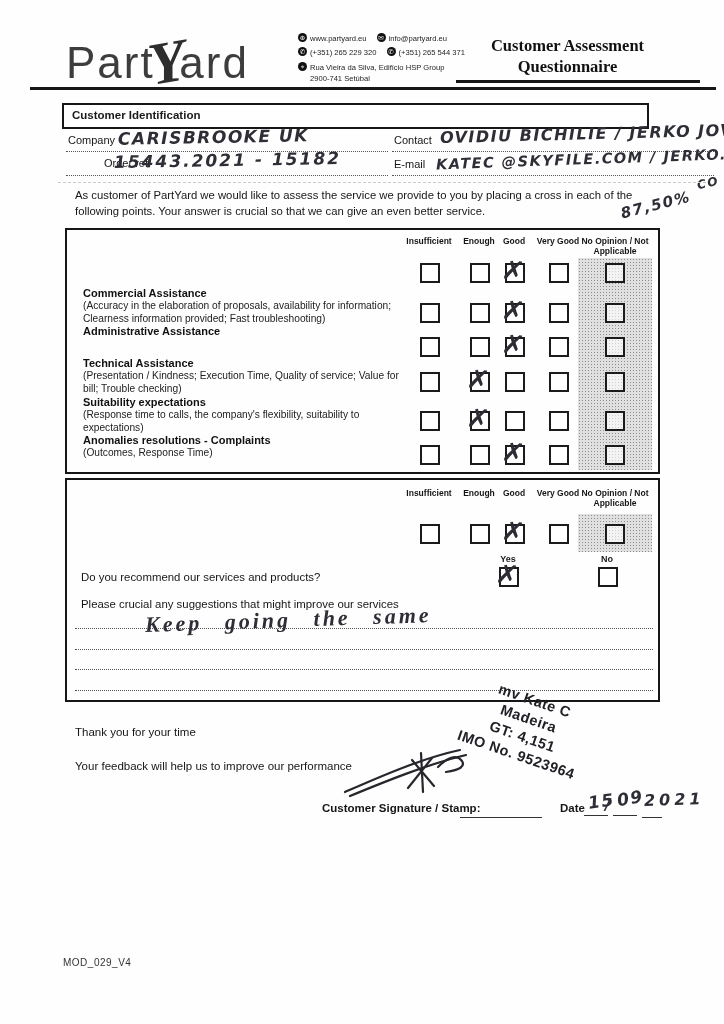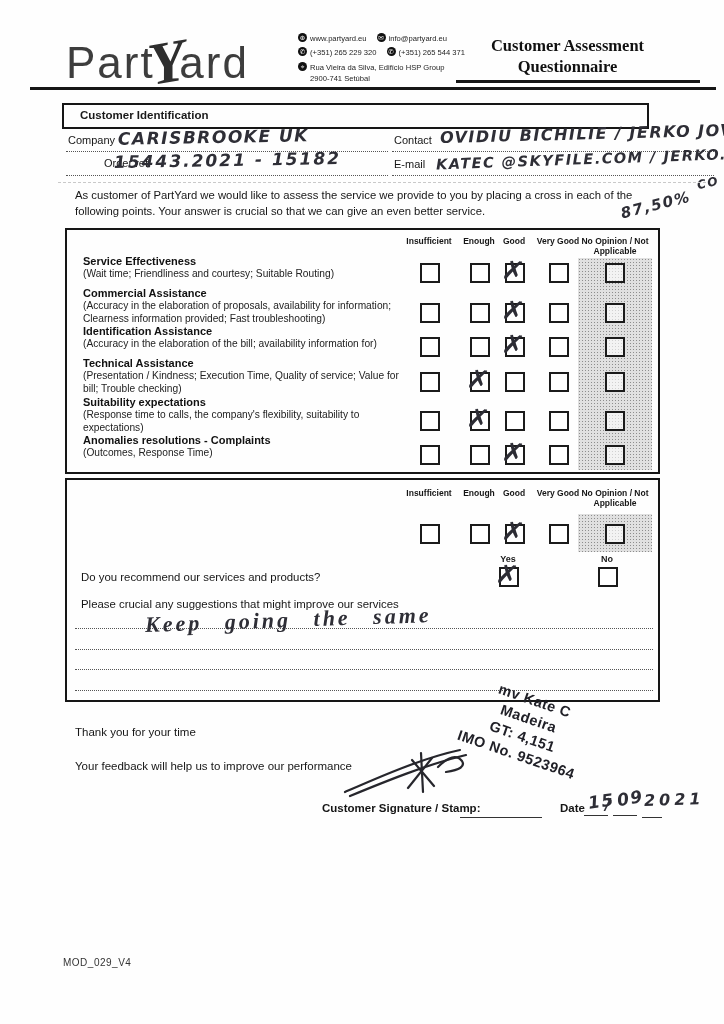"Customer Identification" .id-titlebox span { padding-left: 16px -> 8px }
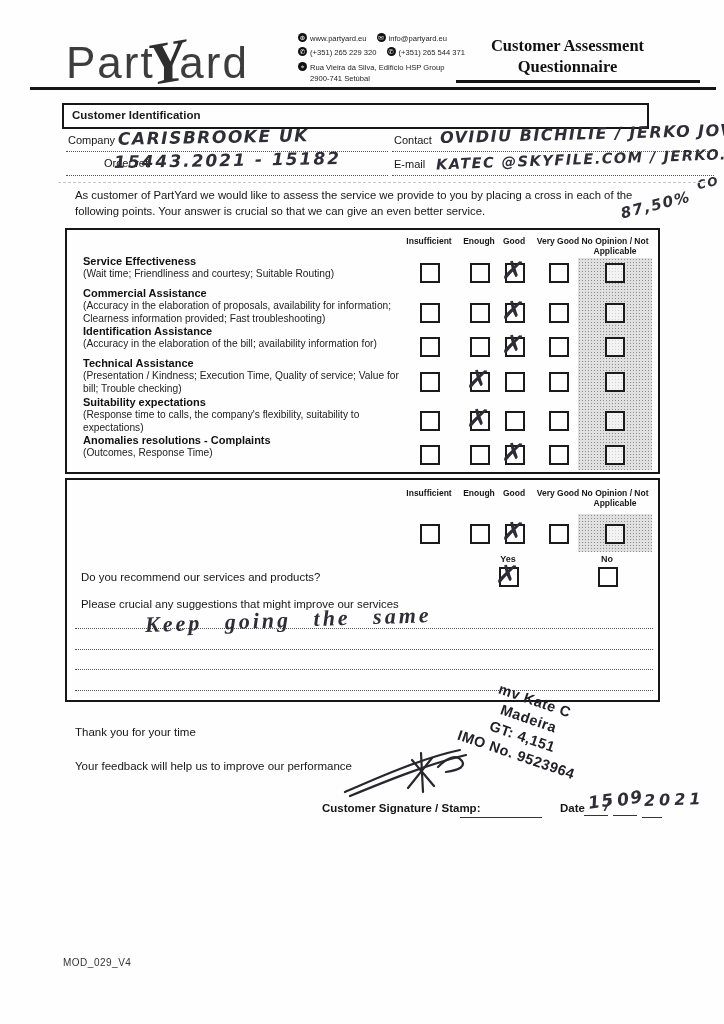"Service Effectiveness" div.rowlab { html: <div> <div>Service Effectiveness</div> <div>(Wait time; Friendliness and courtesy; Suitable Routing)</div> </div> -> none }
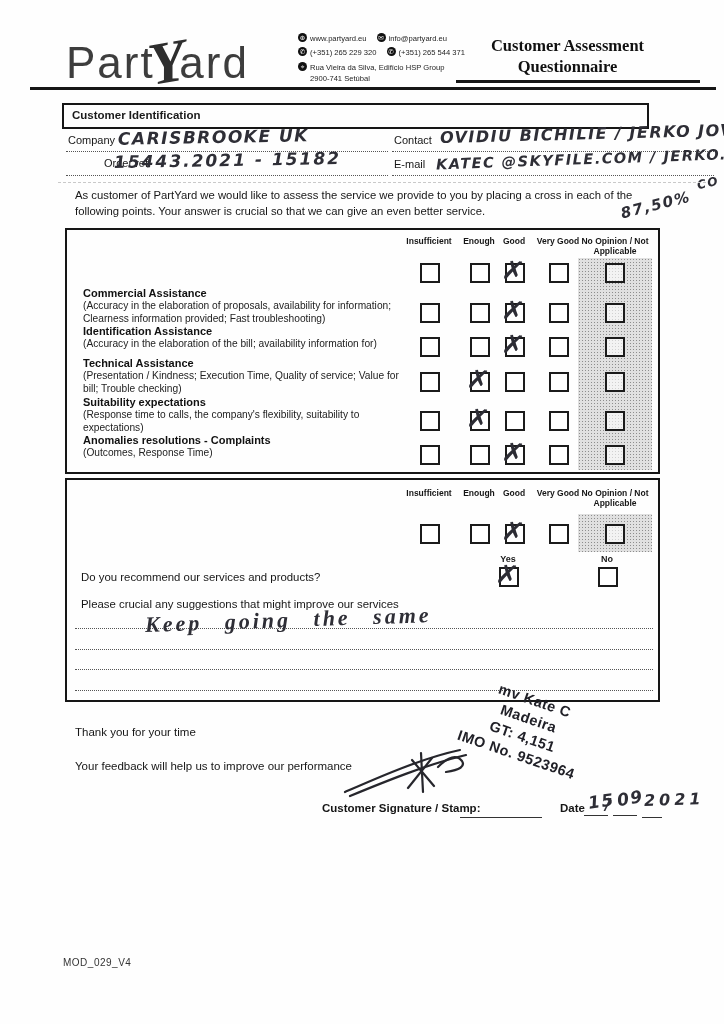"Identification Assistance" div.t { text: Identification -> Administrative }
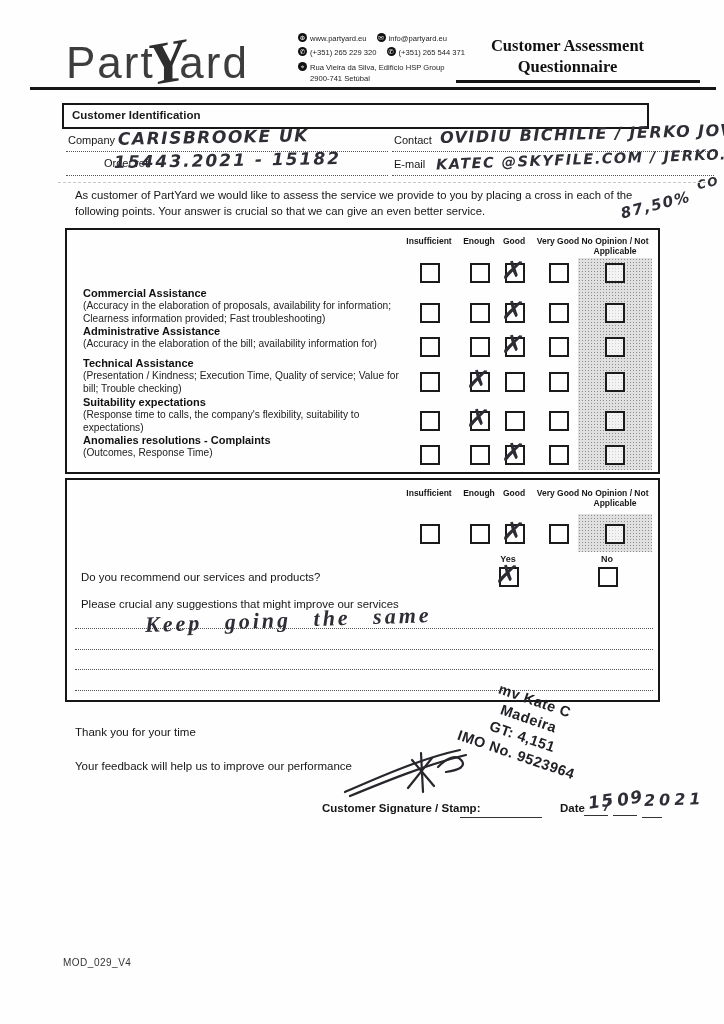"(Accuracy in the elaboration of the" div.s { html: <div>(Accuracy in the elaboration of the bill; availability information for)</div> -> none }
